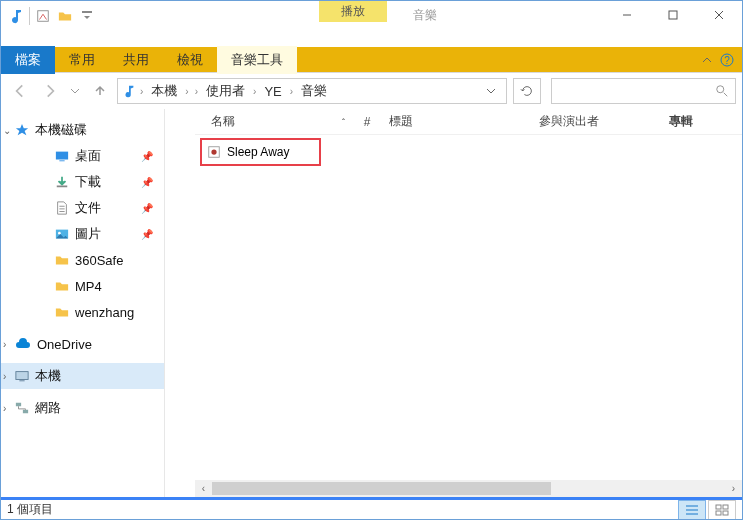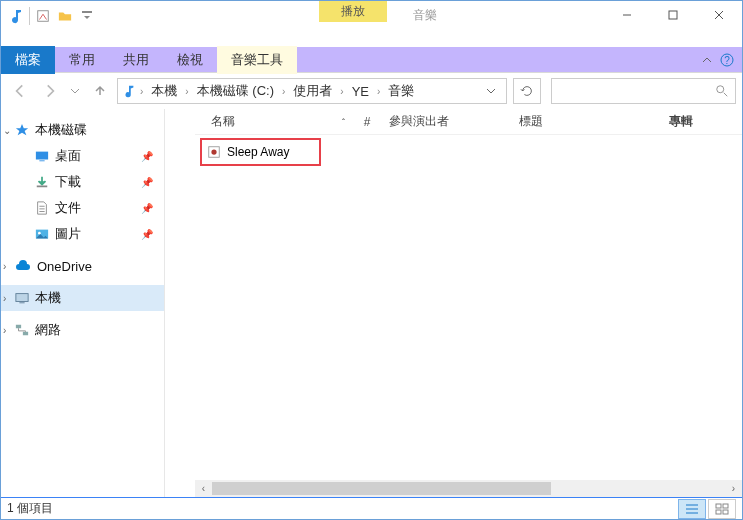"檔案" .ribbon { background: #c4b5fd -> #eab308 }
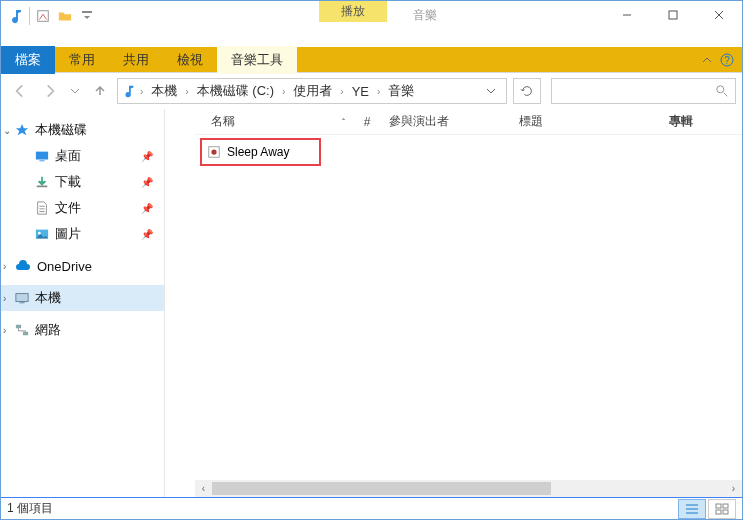"本機磁碟 (C:)" span.crumb { html: <span>本機磁碟 (C:)</span> -> none }
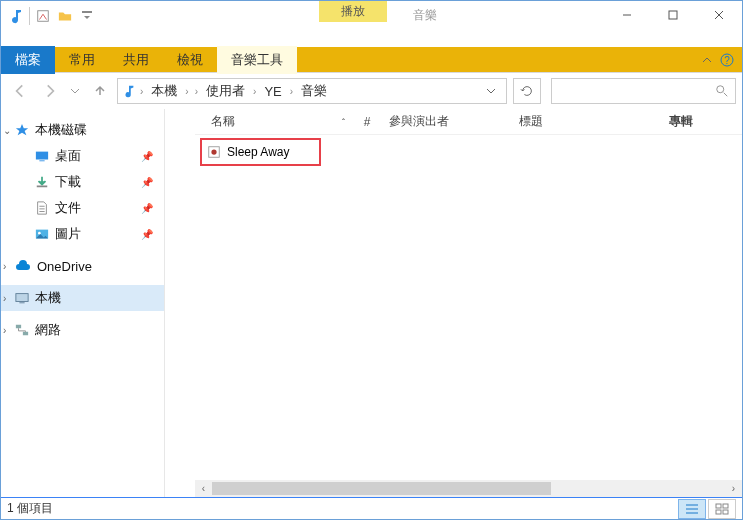"參與演出者" div.col { order: before "標題" -> after "標題" }
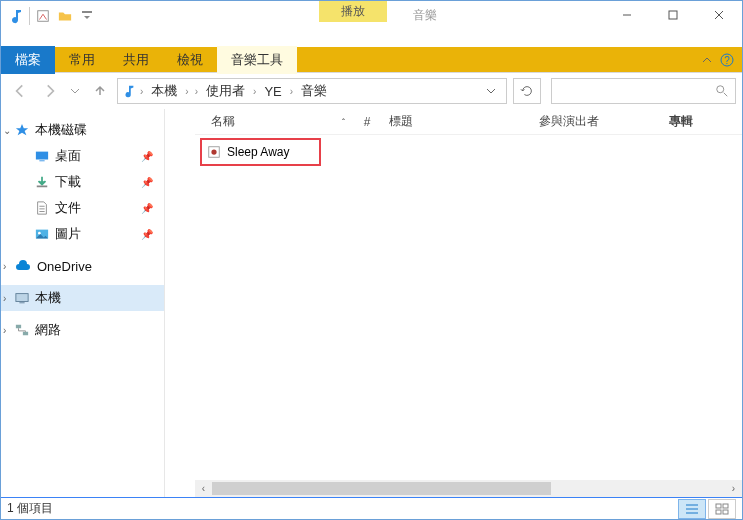"桌面" .sidebar .item.child { margin-left: none -> 20px }
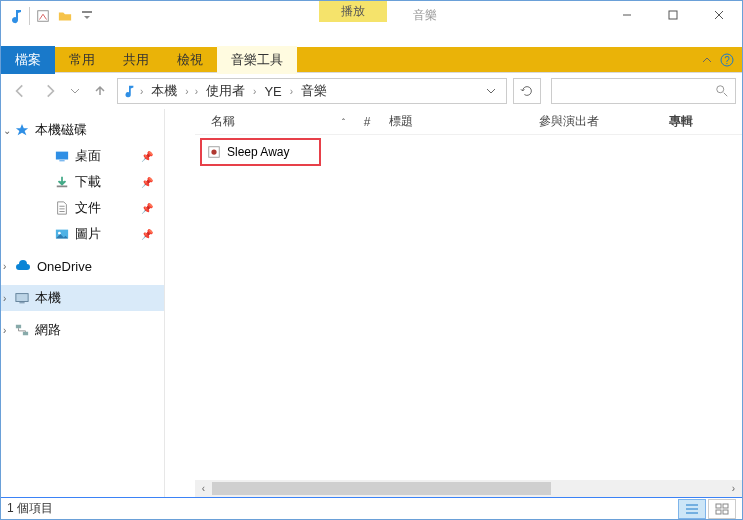"360Safe" div.item { html: none -> <div> <span> <svg> <path></path> </svg> </span> <span>360Safe</span> </div> }
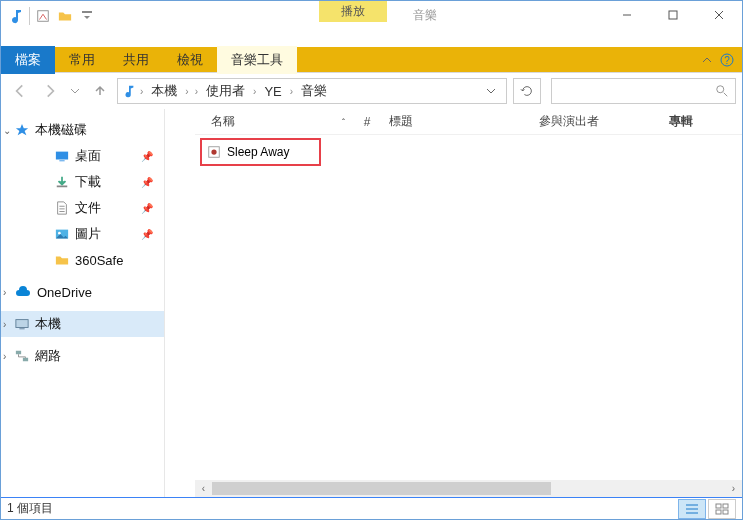"MP4" div.item { html: none -> <div> <span> <svg> <path></path> </svg> </span> <span>MP4</span> </div> }
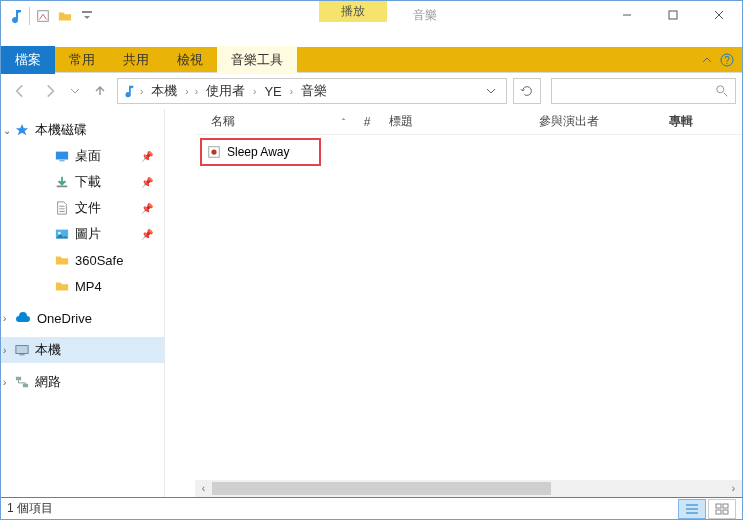"wenzhang" div.item { html: none -> <div> <span> <svg> <path></path> </svg> </span> <span>wenzhang</span> </div> }
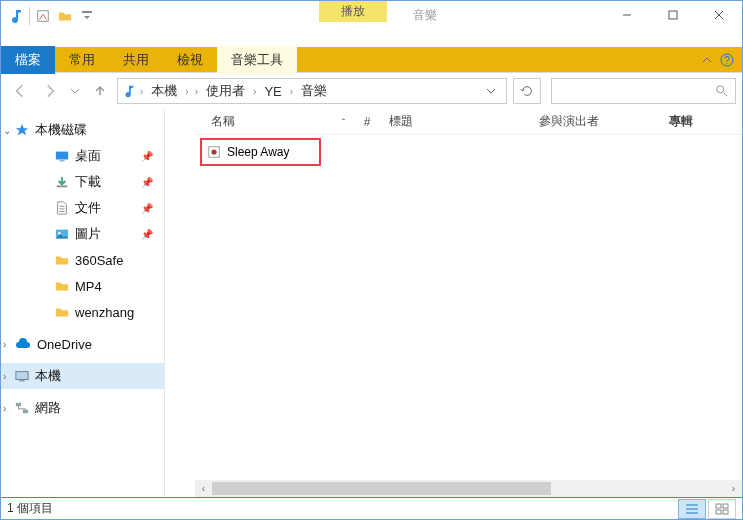"1 個項目" .statusbar { border-top: 1px solid #3b82f6 -> 3px solid #3b82f6 }
